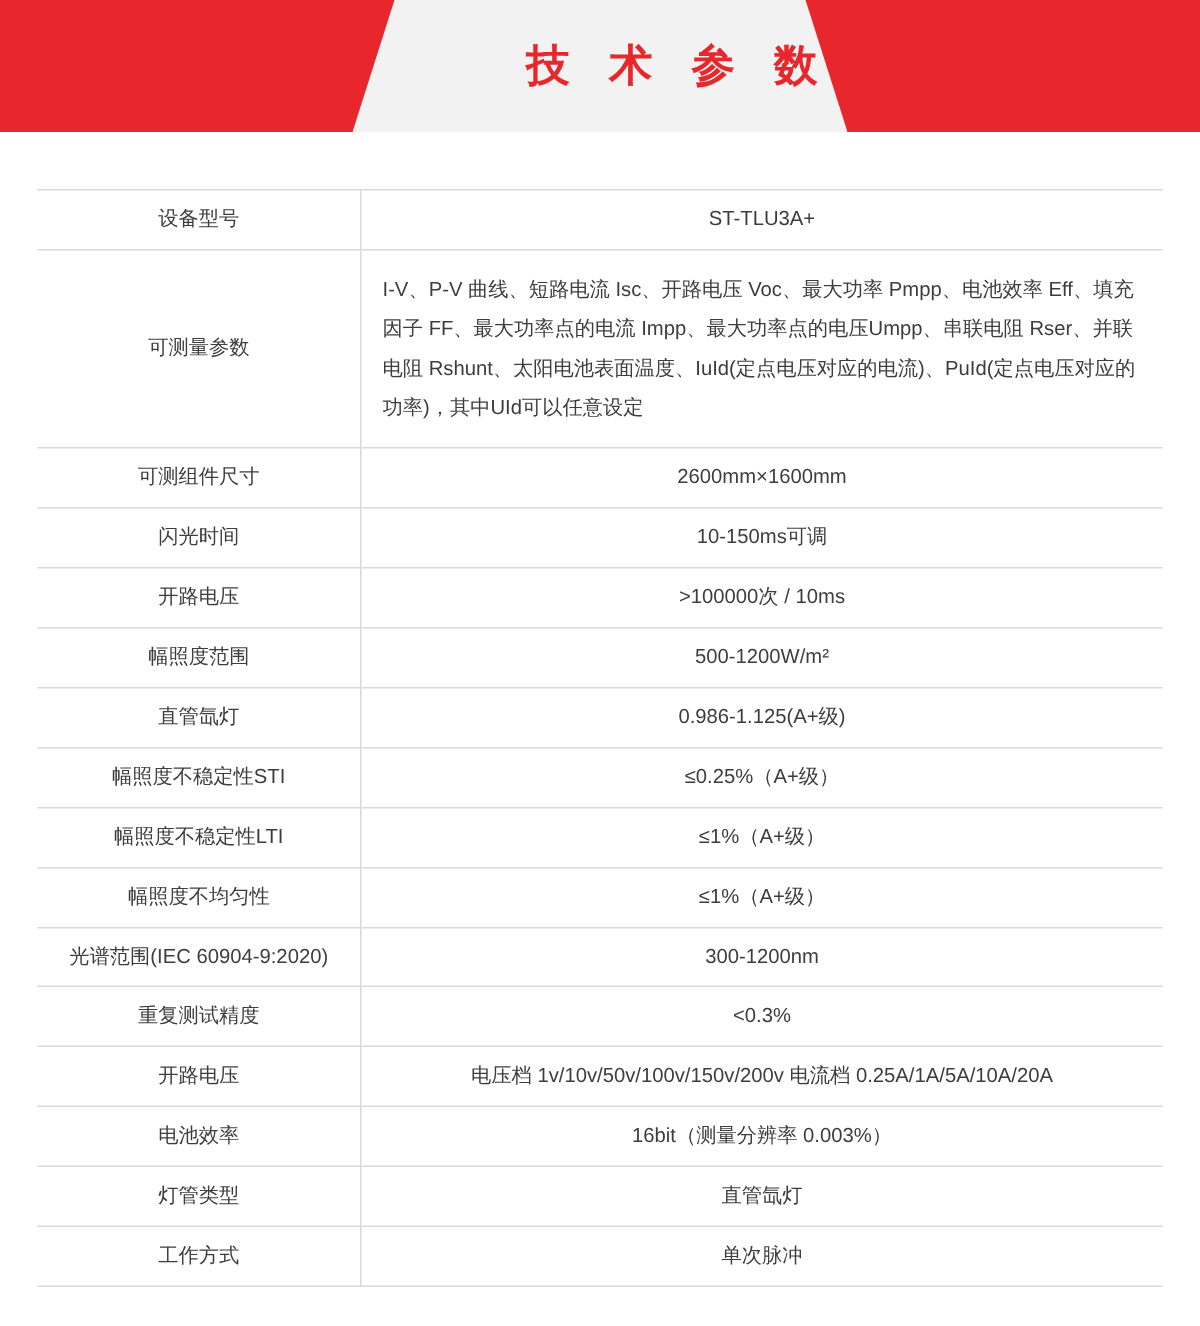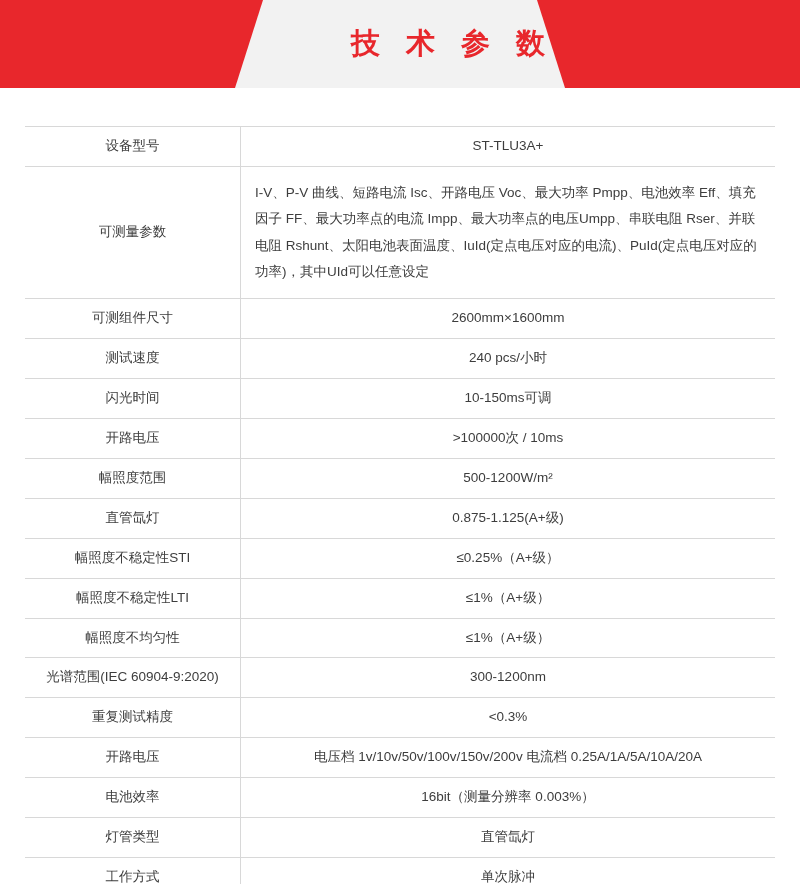"测试速度" tr { html: <tr> <td>测试速度</td> <td>240 pcs/小时</td> </tr> -> none }
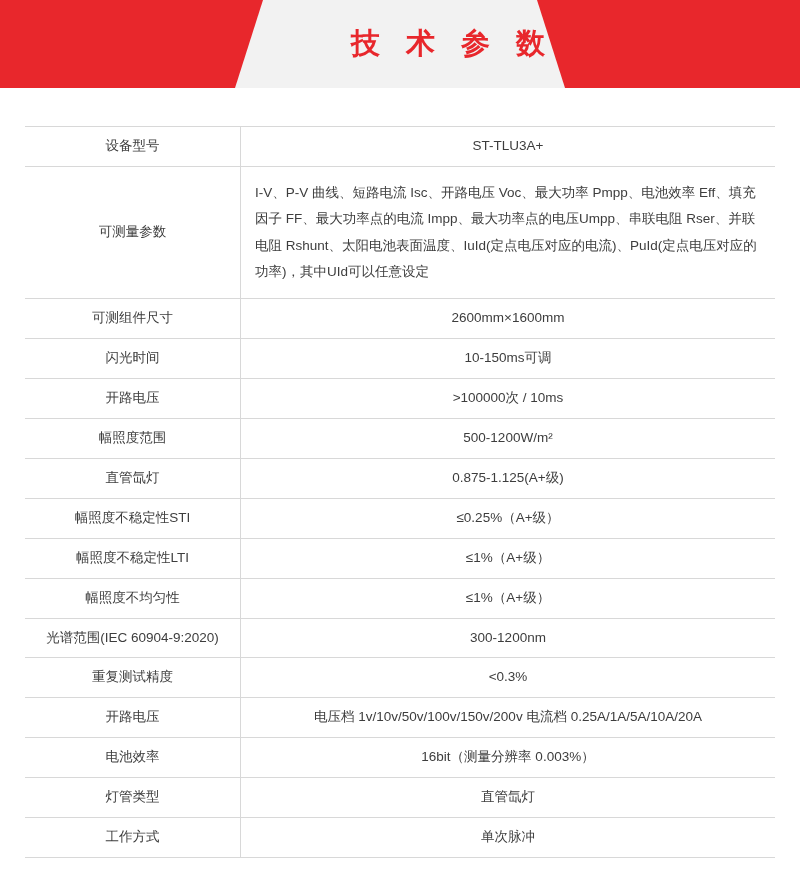"0.875-1.125(A+级)" td.value { text: 0.875-1.125 -> 0.986-1.125 }
